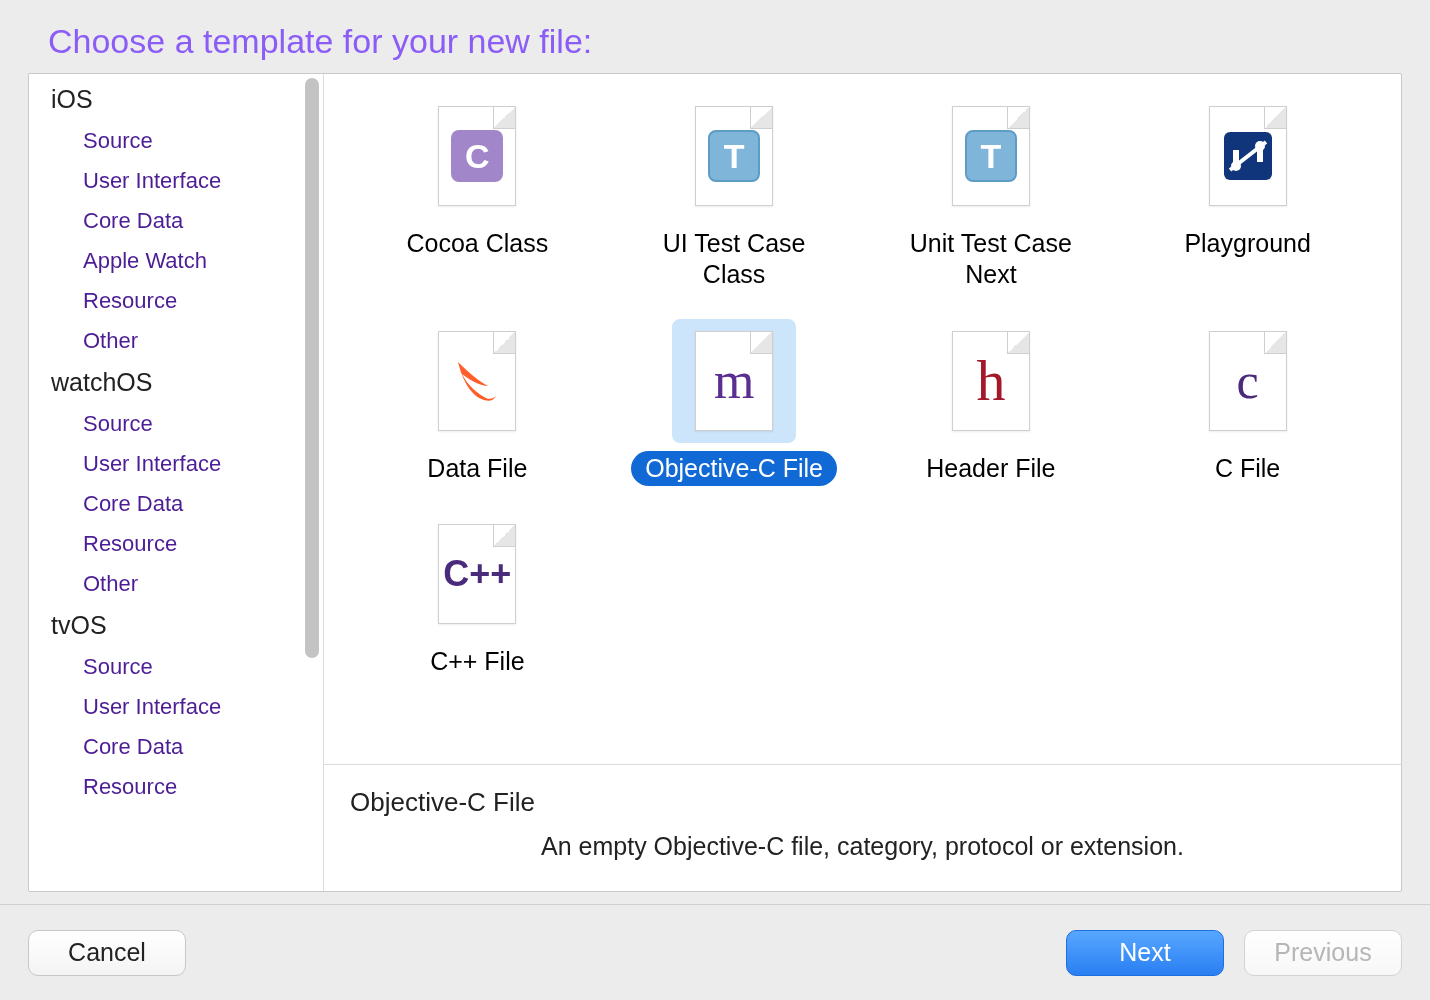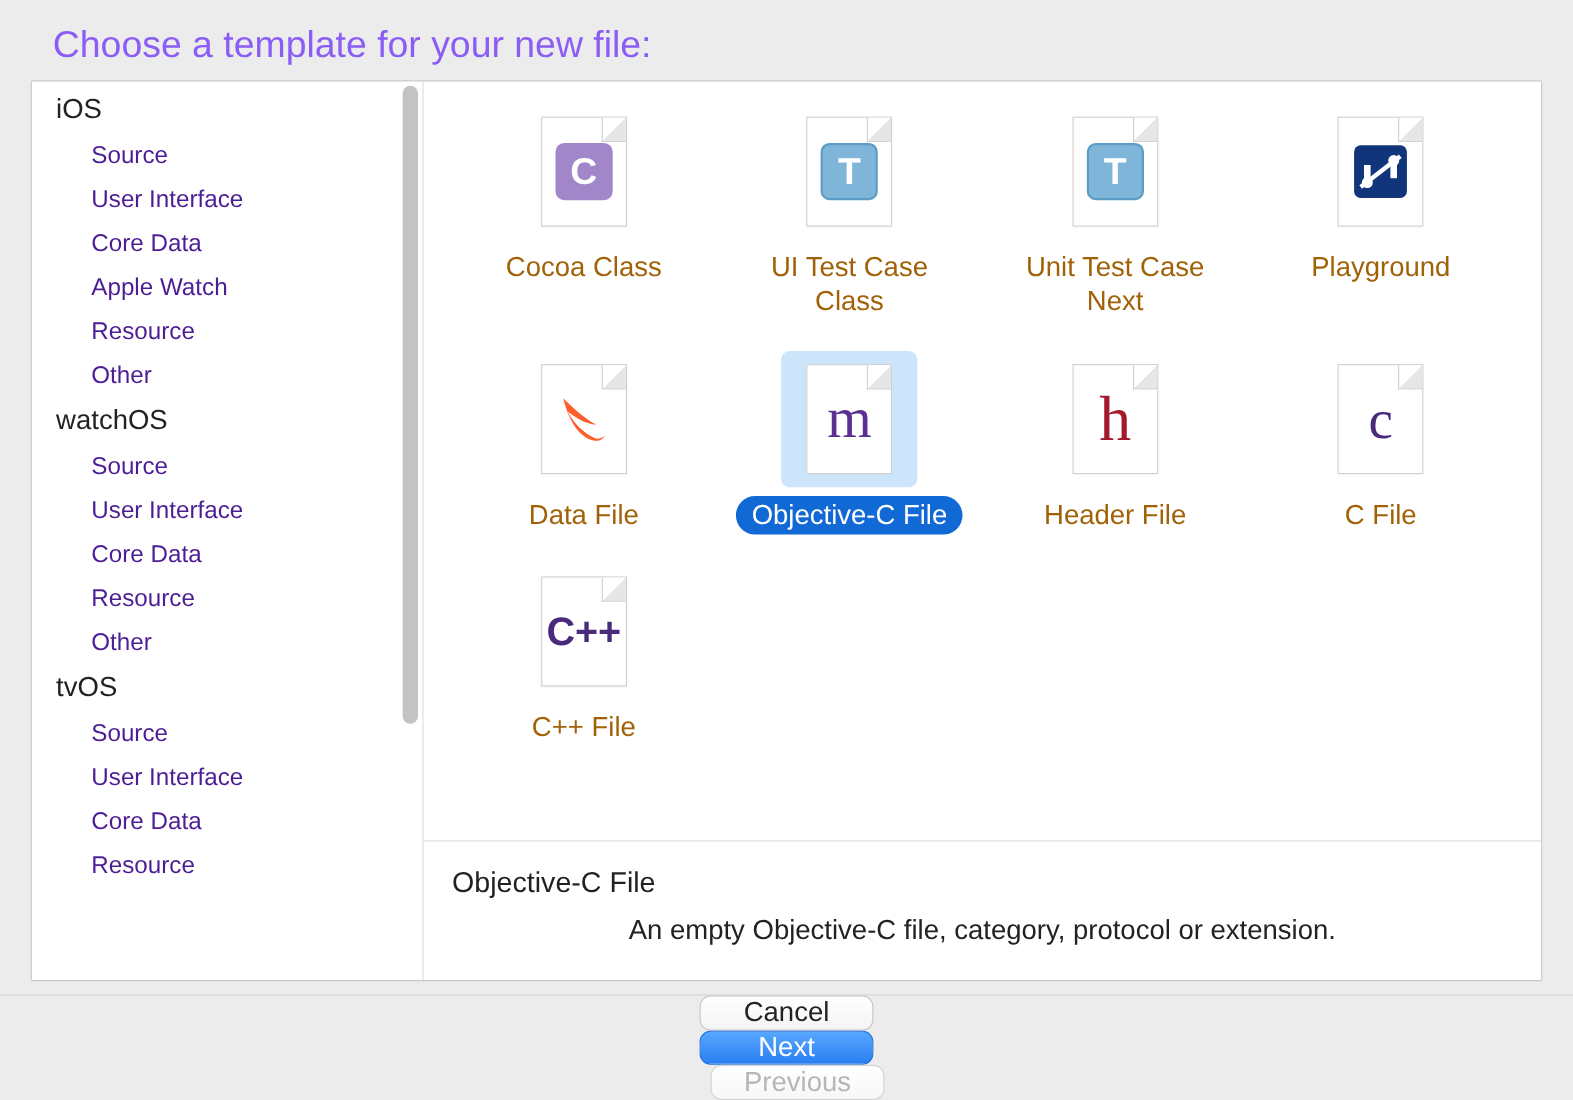"iOS" .sidebar-wrap { width: 356px -> 295px }
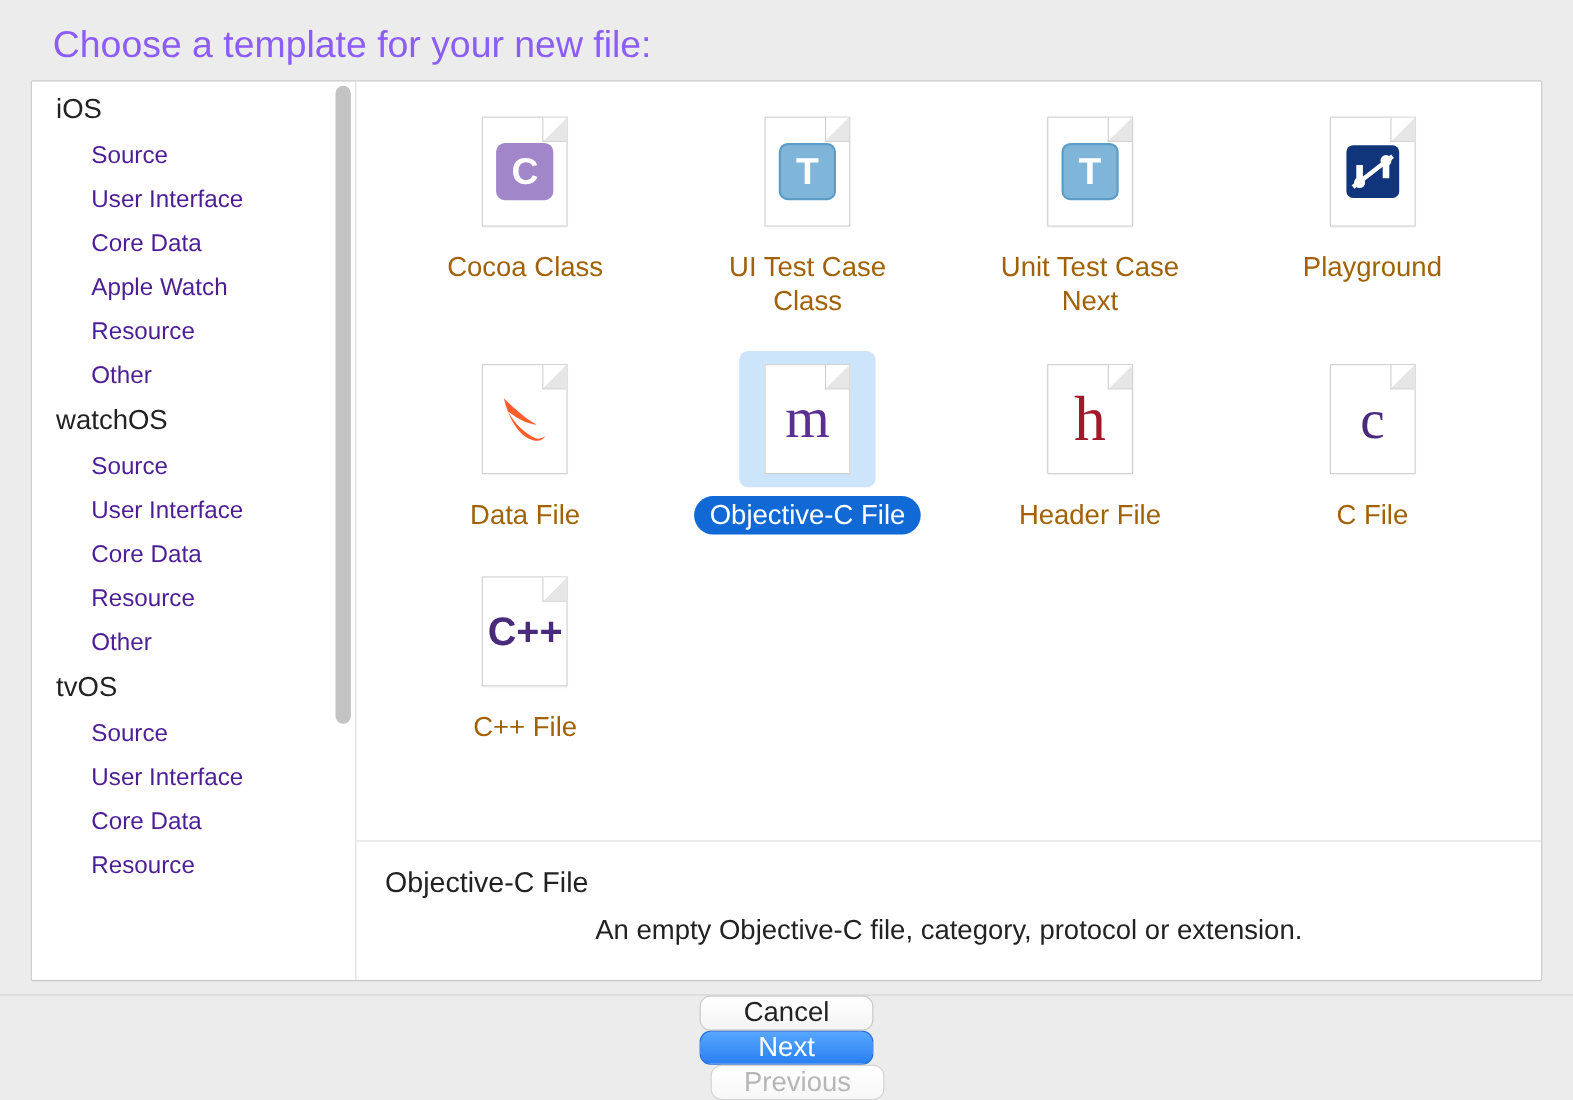"Cocoa Class" .template-label { color: #a16207 -> #000000 }
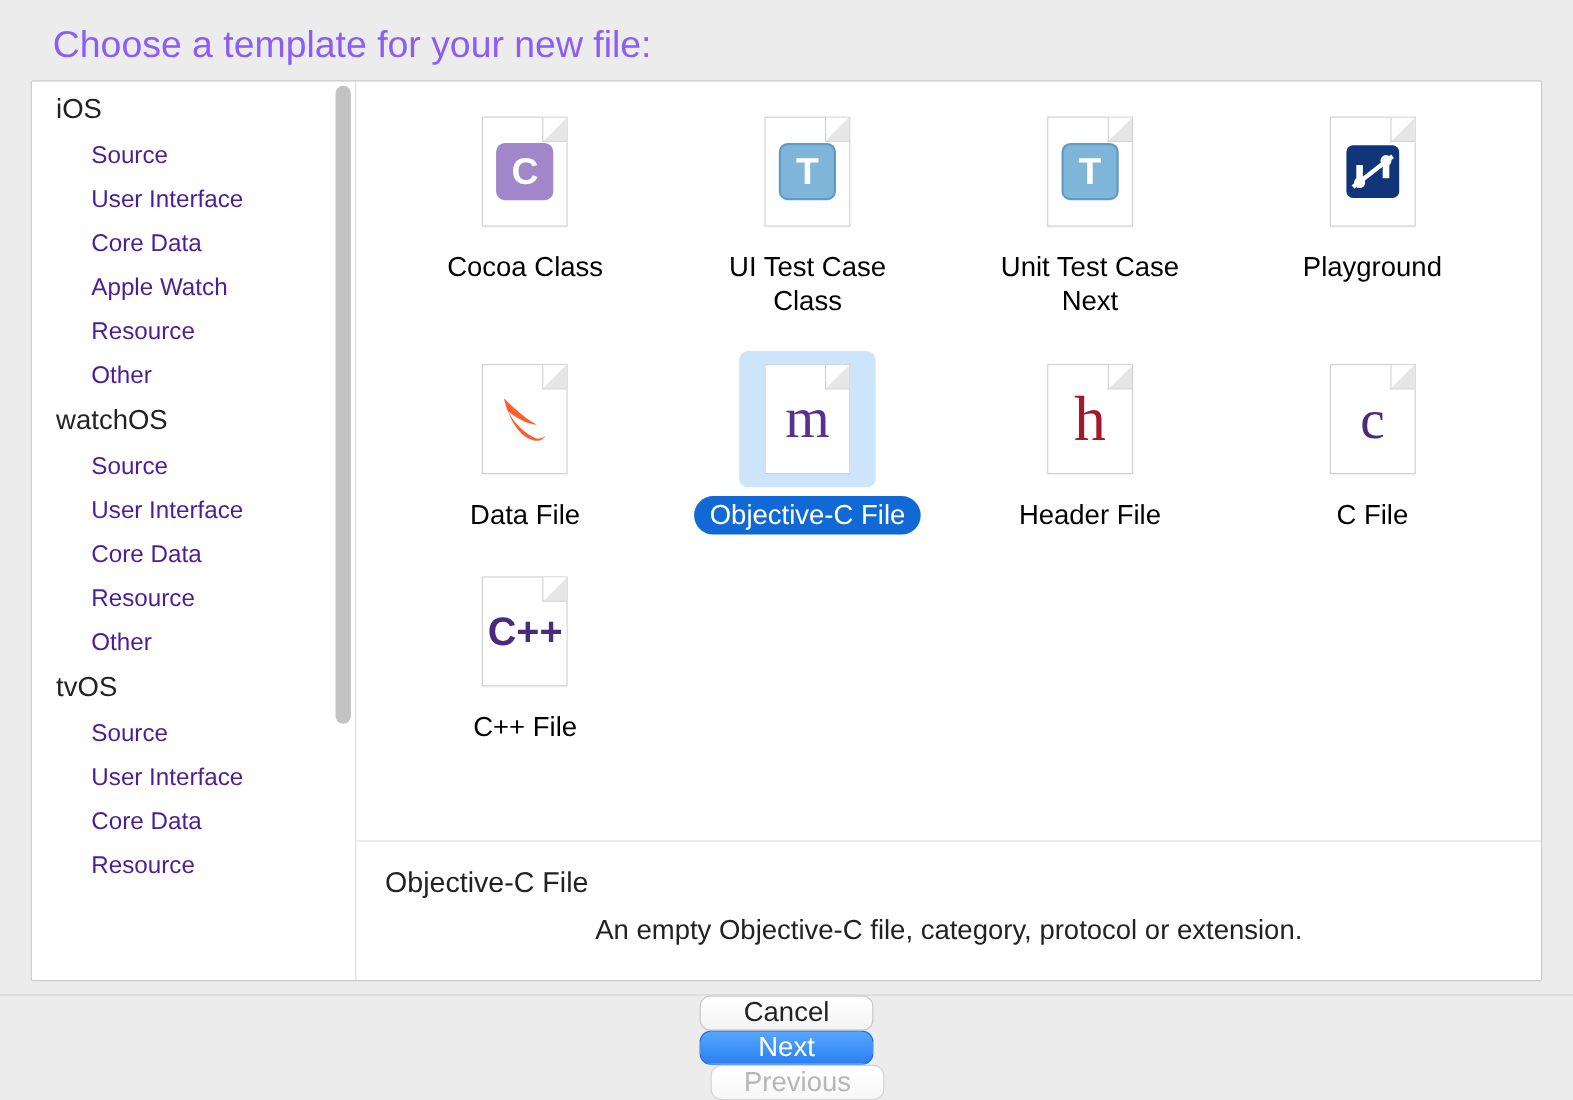"Cancel" .footer { flex-direction: column -> none }
